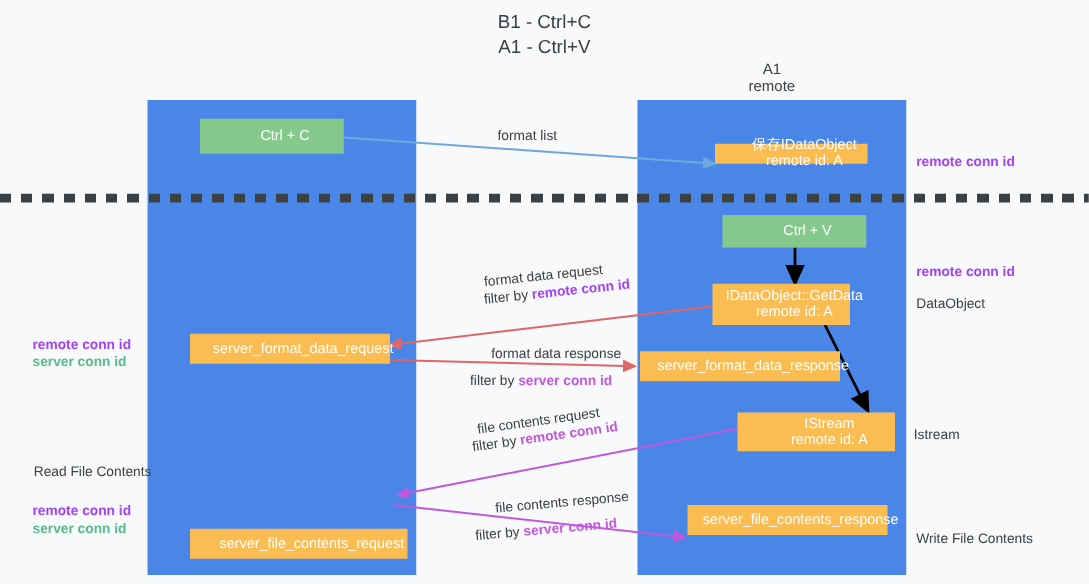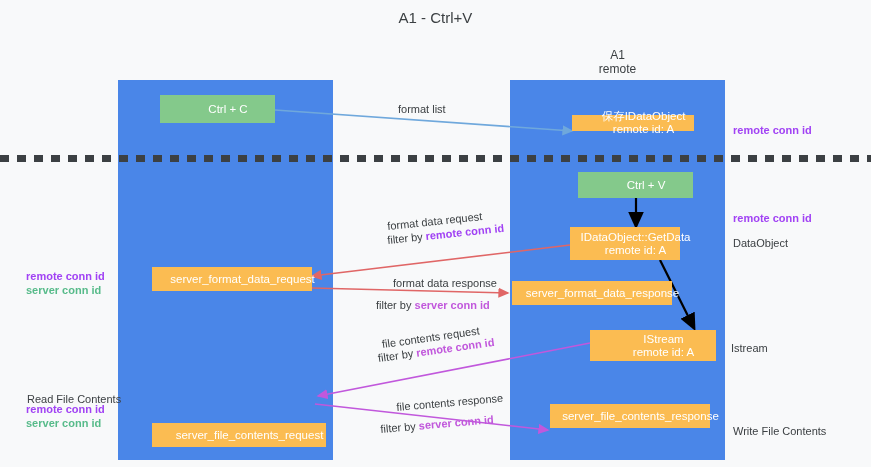"B1 - Ctrl+C" div { html: none -> <div>B1 - Ctrl+C</div> }
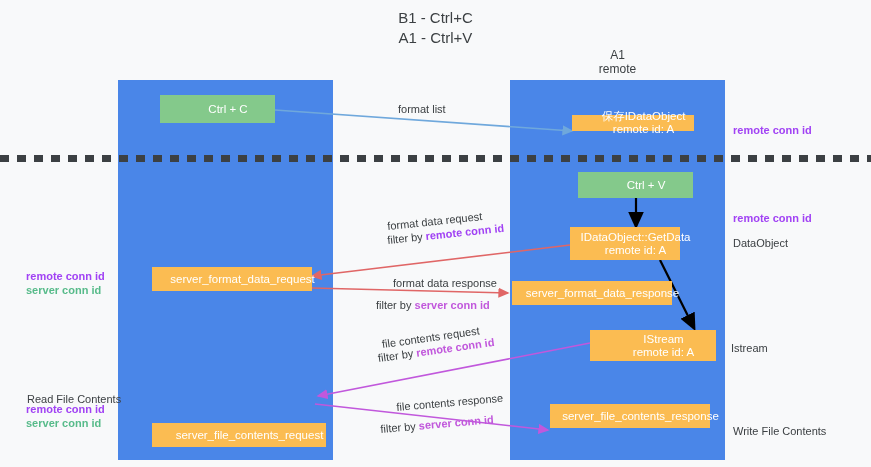"Read File Contents" div.lbl { top: 392px -> 371px }
